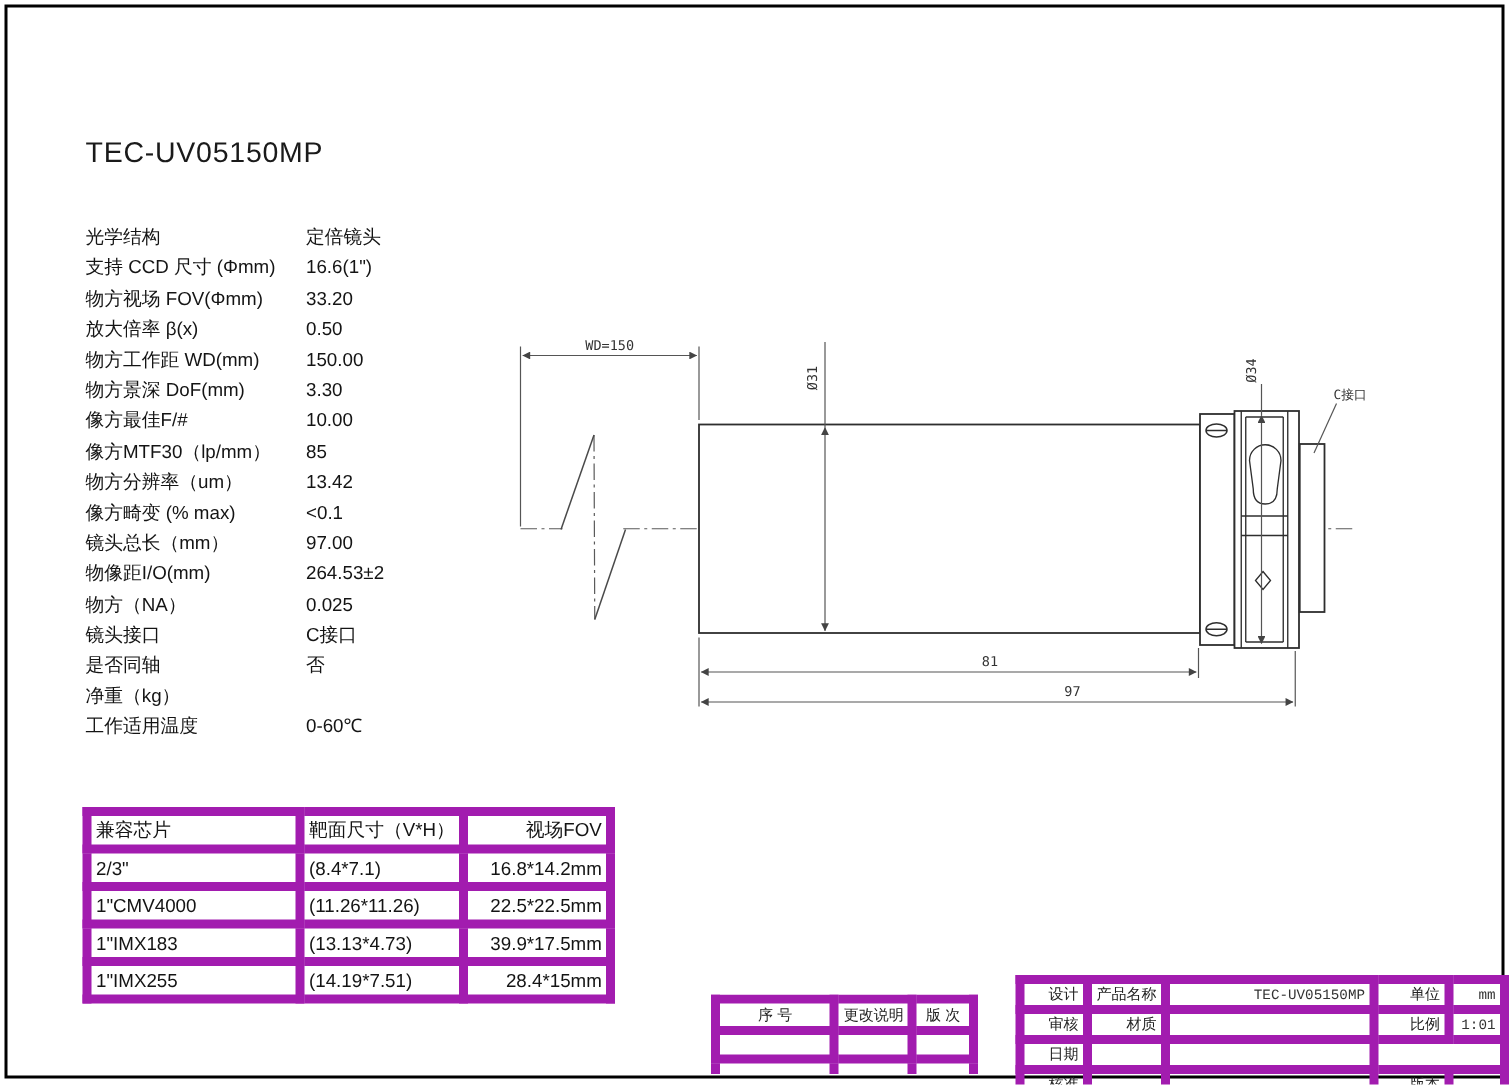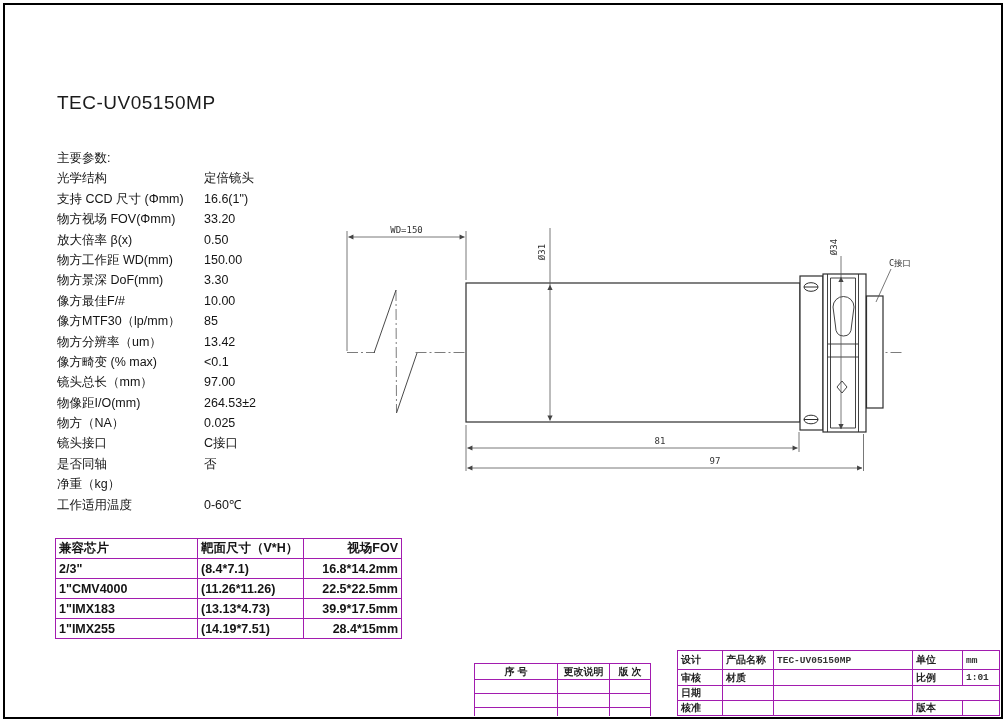"主要参数:" div.row { html: <div> <span>主要参数:</span> </div> -> none }
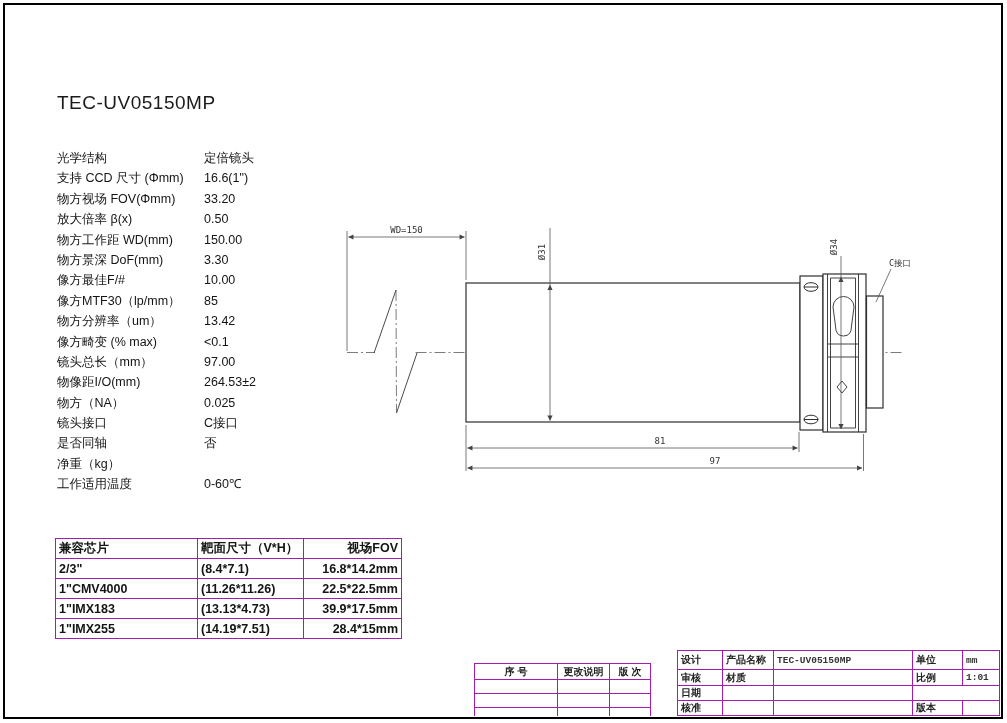"兼容芯片" table.sheet td,table.sheet th { border: 1px solid #a21caf -> 6px solid #a21caf; font-weight: bold -> normal }
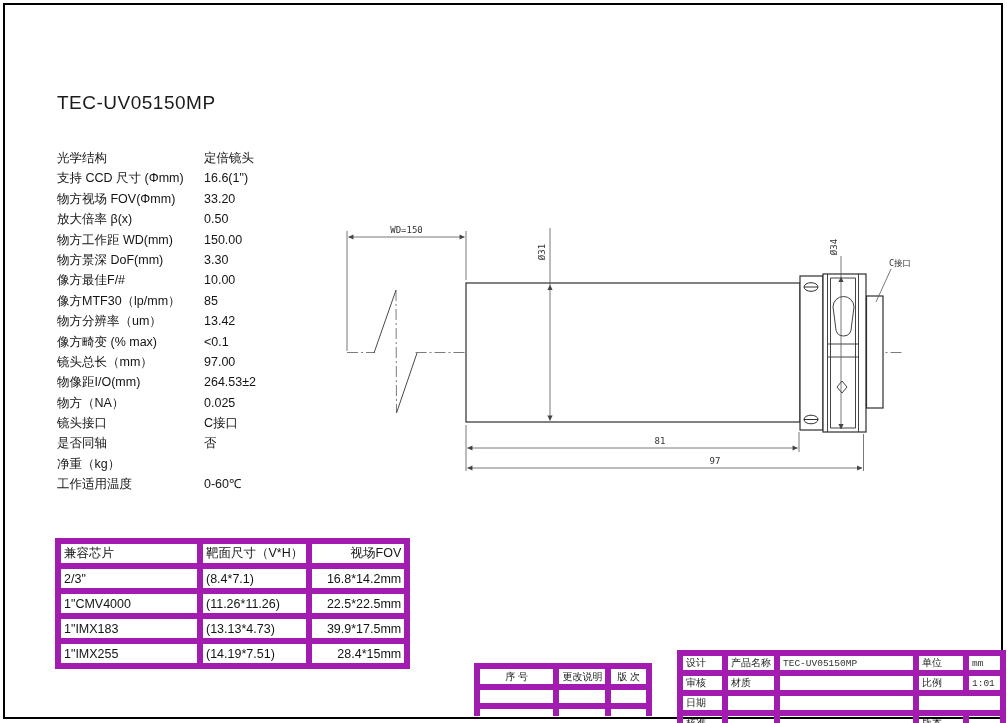"设计" .tb-table td { text-align: left -> right }
